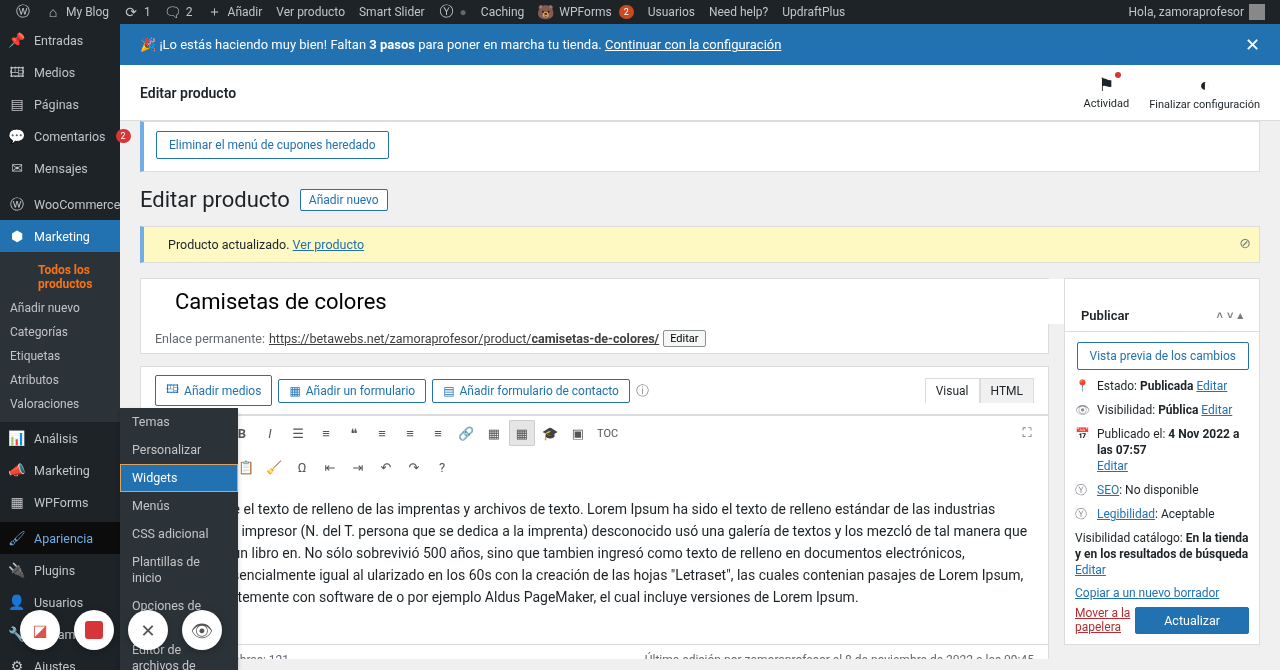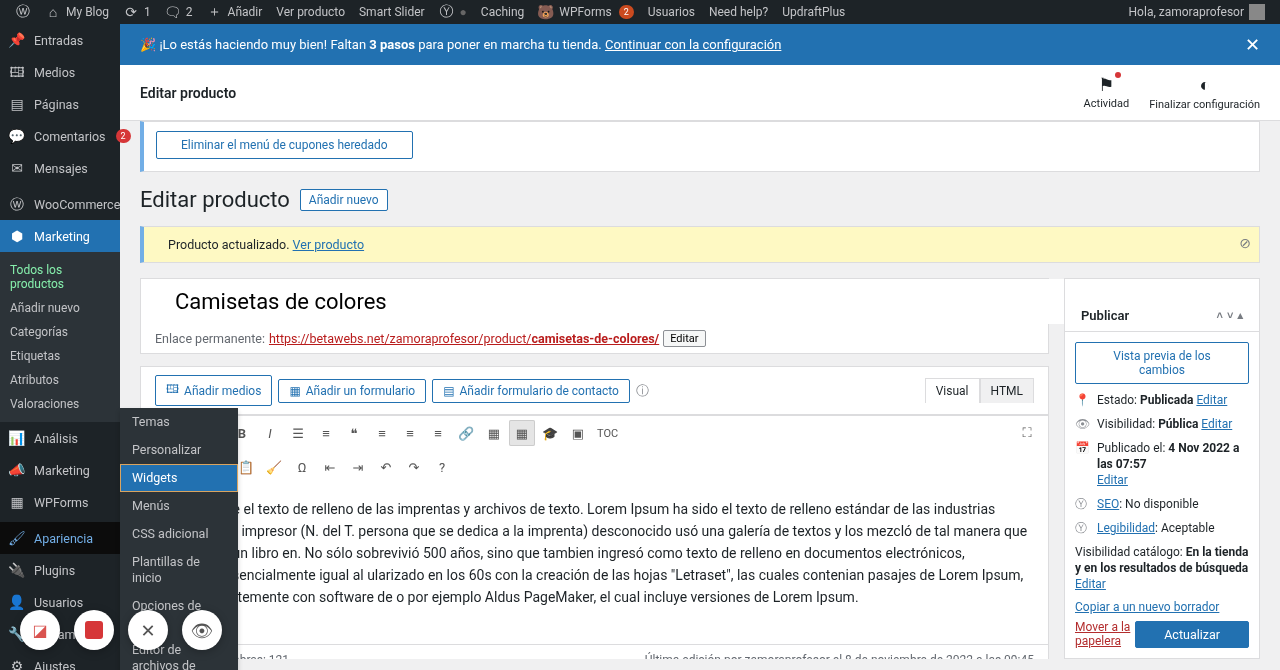"Eliminar el menú de cupones" .btn-out { padding: 6px 24px -> 6px 12px }
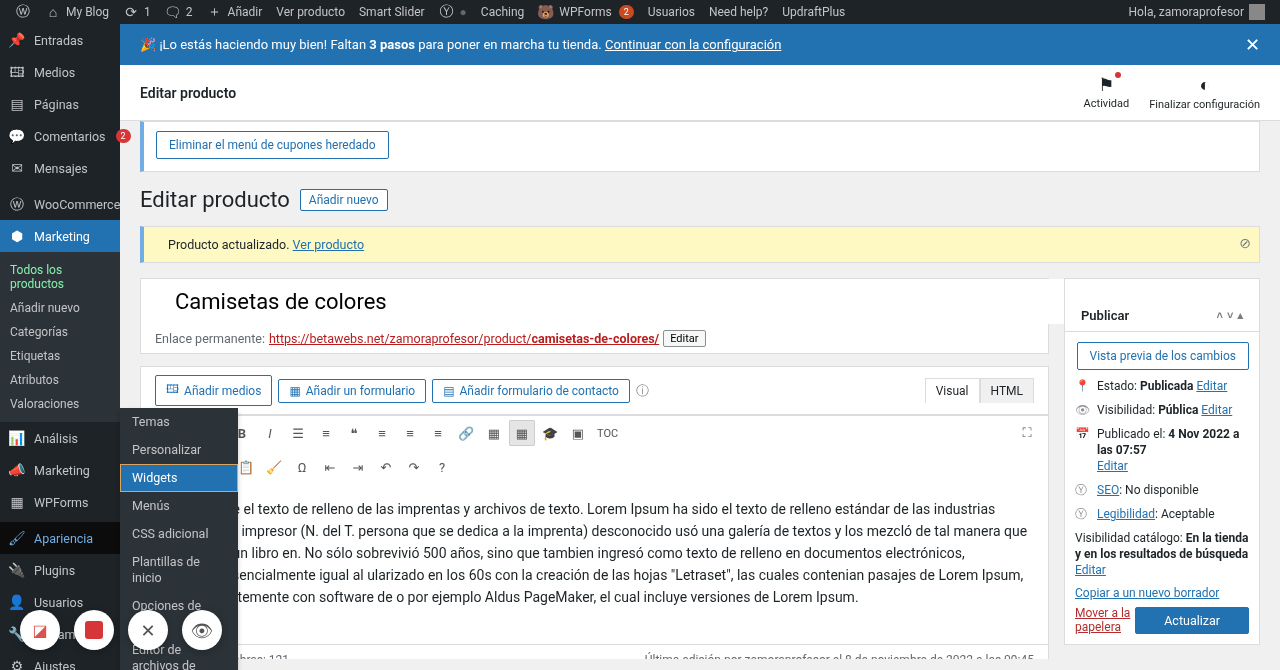"Todos los productos" .submenu-item.current { color: #86efac -> #f97316; font-weight: 400 -> 700; margin-left: none -> 28px }
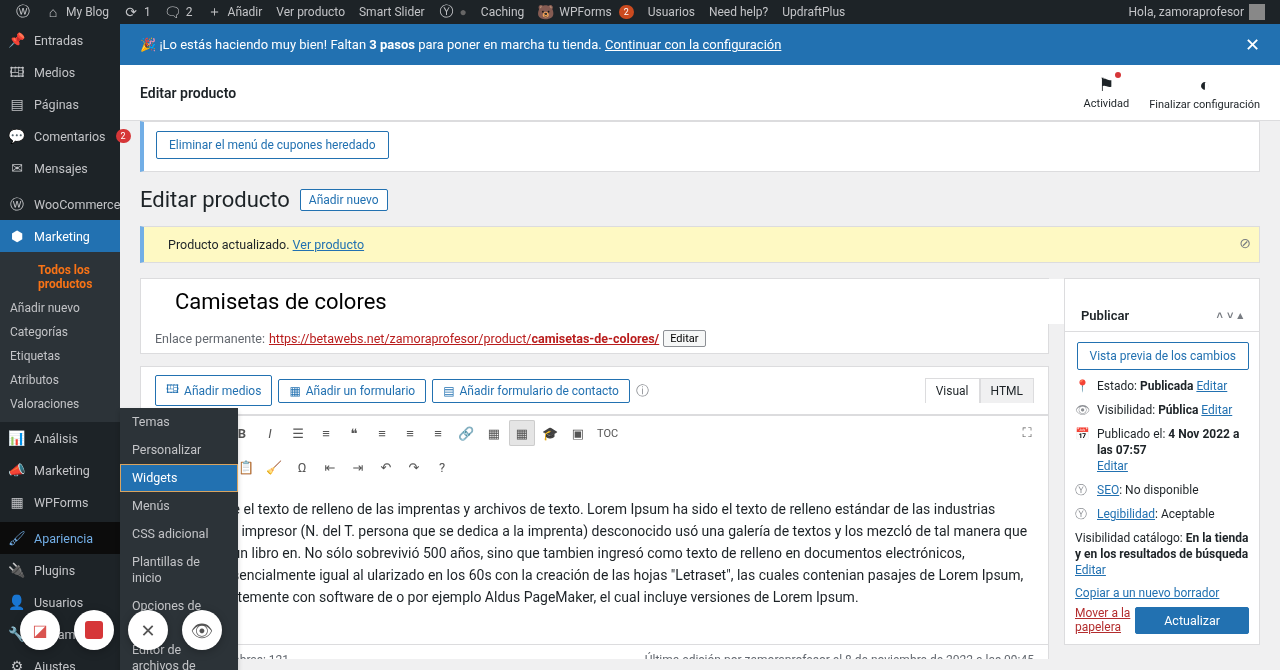"https://betawebs.net/zamoraprofesor/prod" .permalink a { color: #b91c1c -> #404040 }
